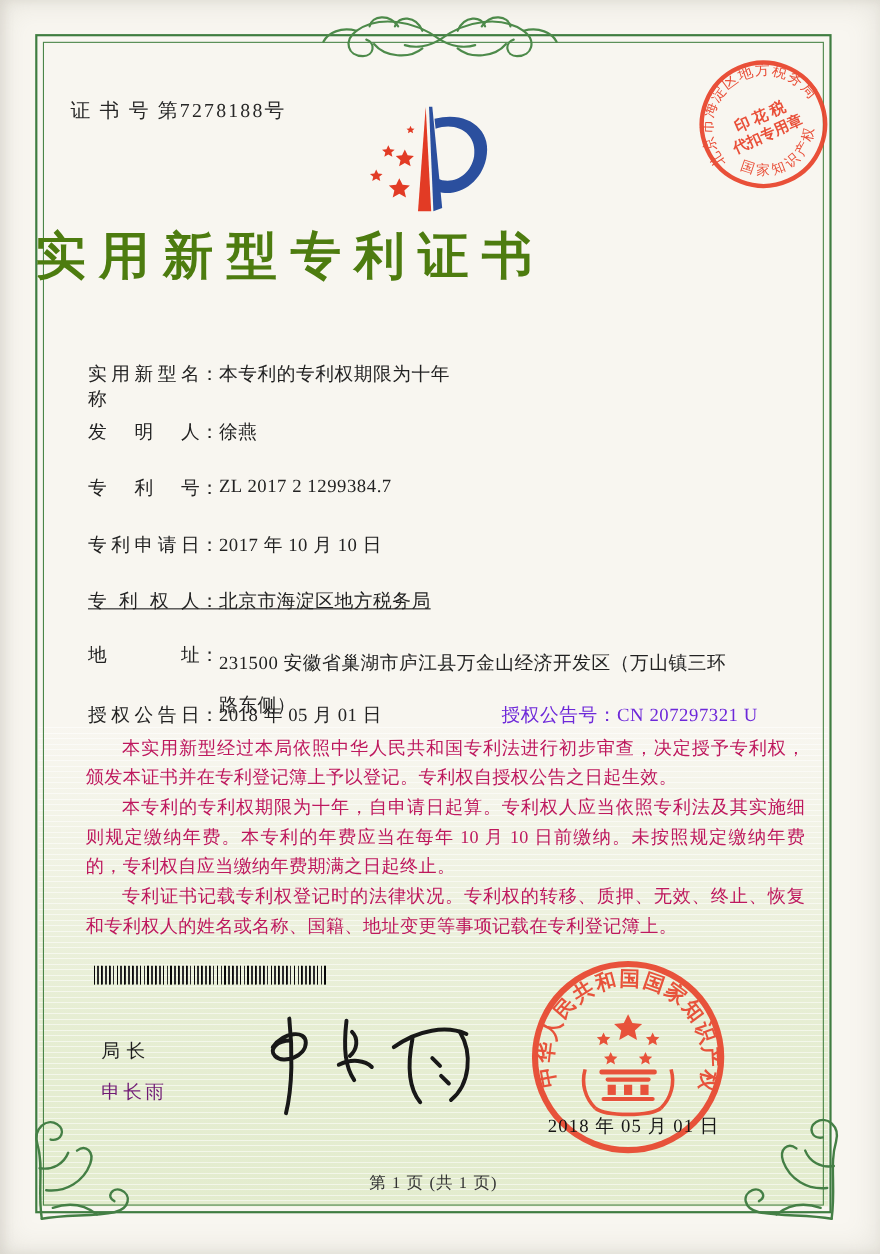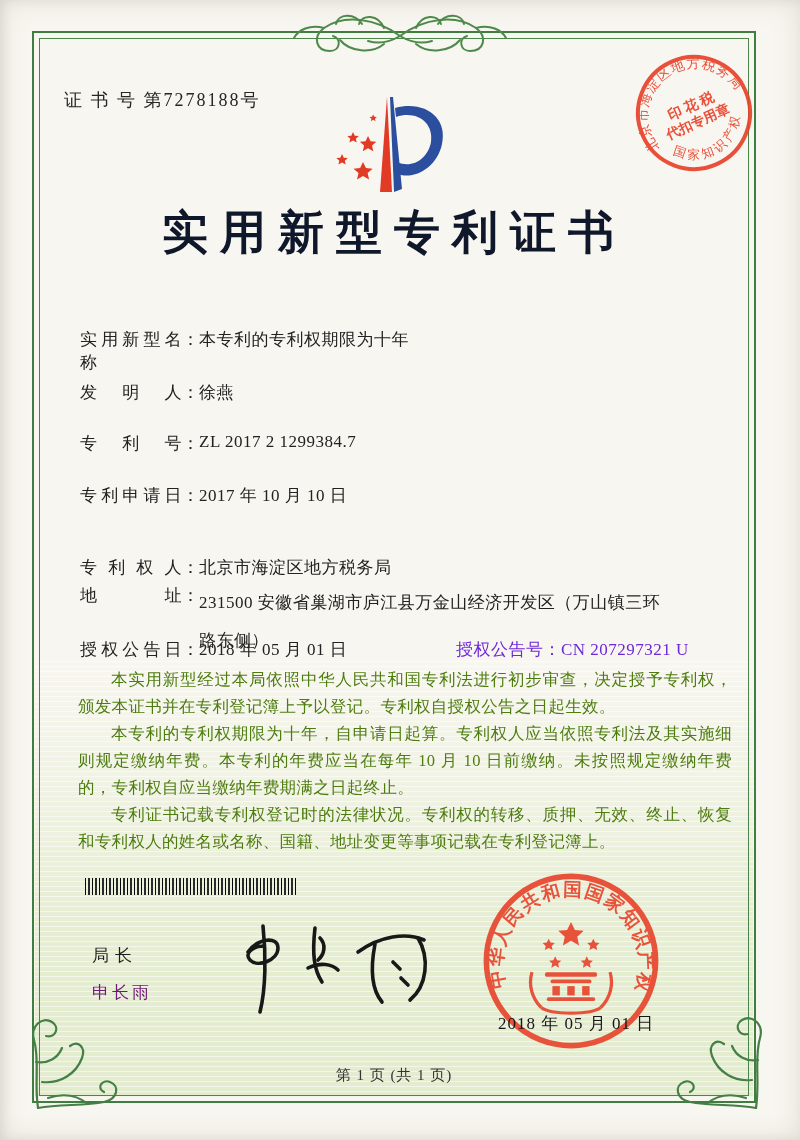"实用新型专利证书" .title { color: #0f172a -> #4d7c0f; text-align: center -> left }
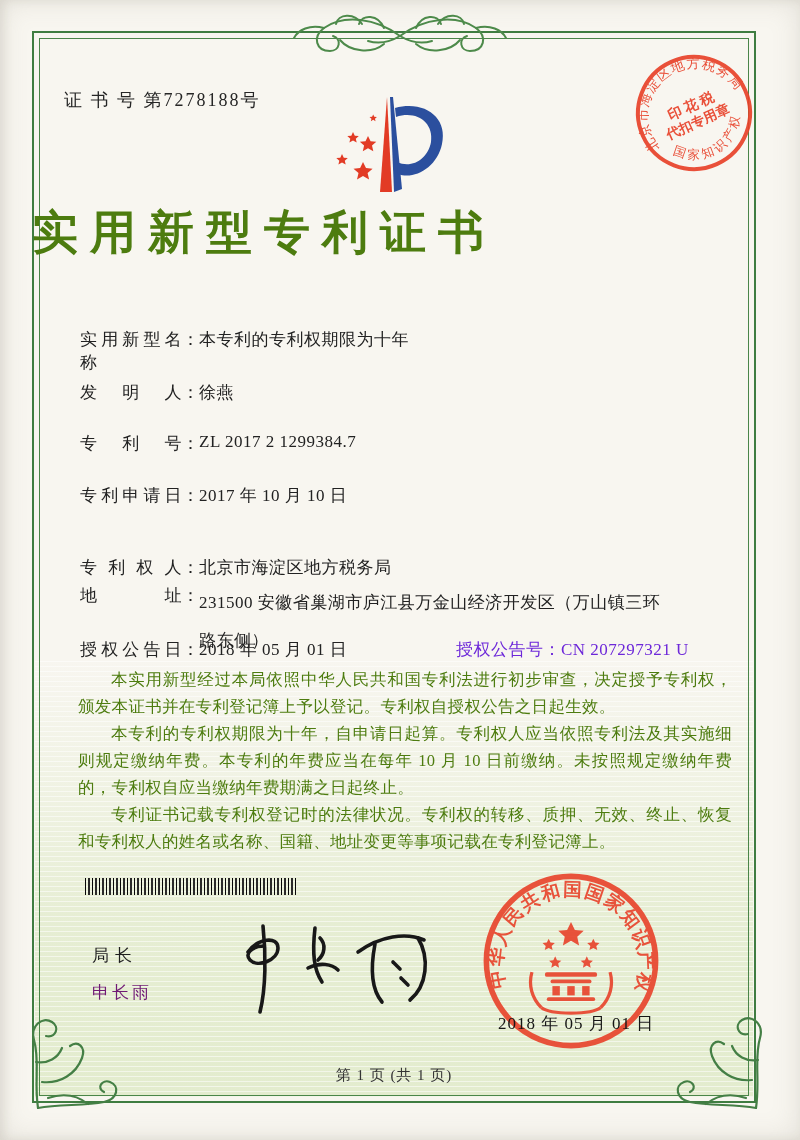"专利权人" div.abs { text-decoration: none -> underline; top: 556px -> 535px }
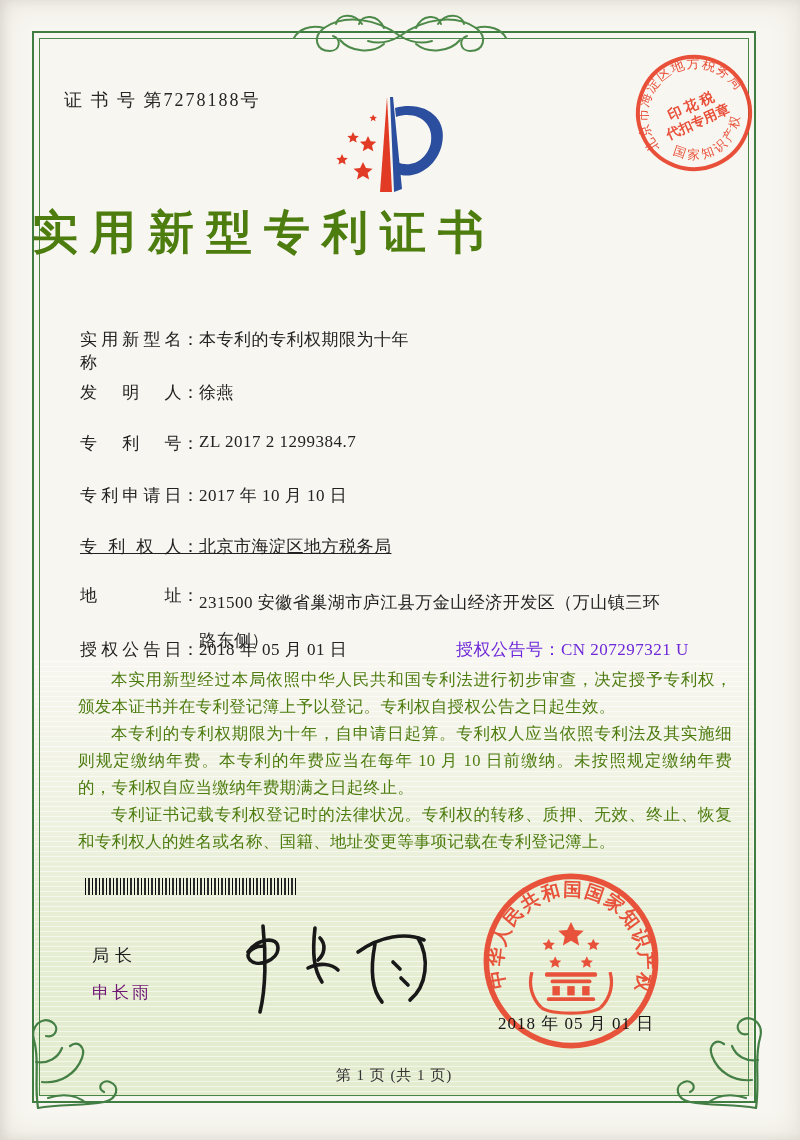"本实用新型经过本局依照中华人民共和国专利法进行初步审查，决定授予专利权，颁发本证" .body-text { color: #4d7c0f -> #be185d }
